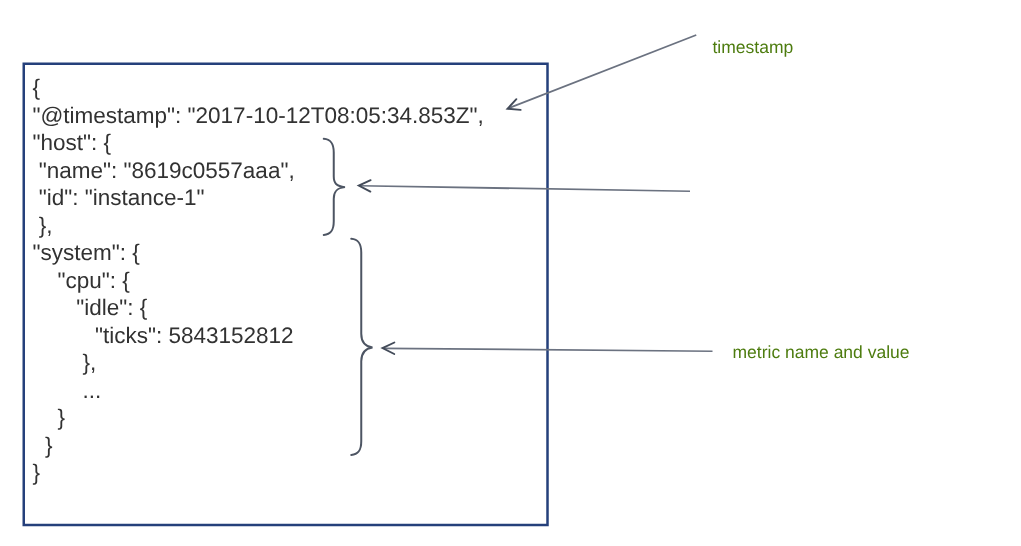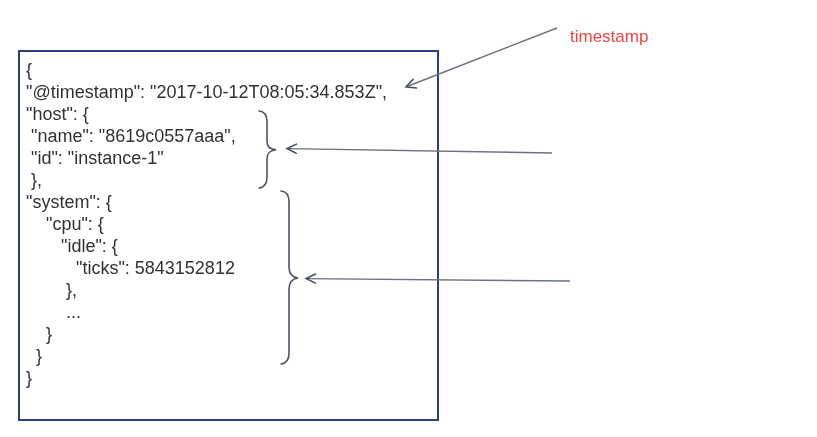"timestamp" .label { color: #ef4444 -> #4d7c0f; font-size: 17px -> 14px }
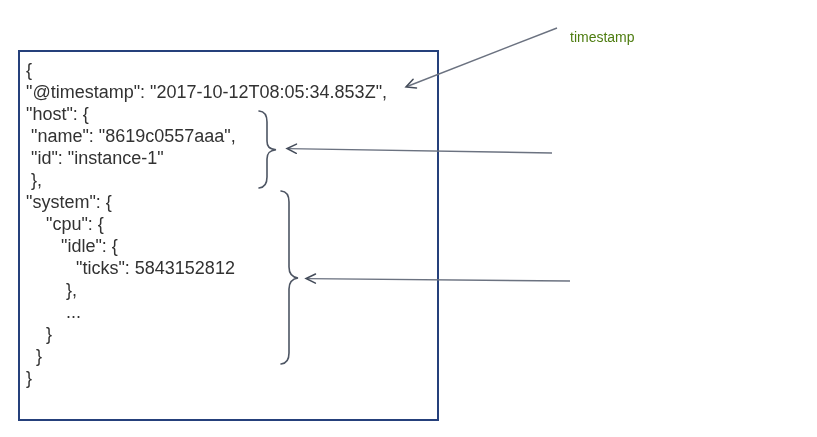"metric name and value" div.label { html: none -> <div>metric name and value</div> }
